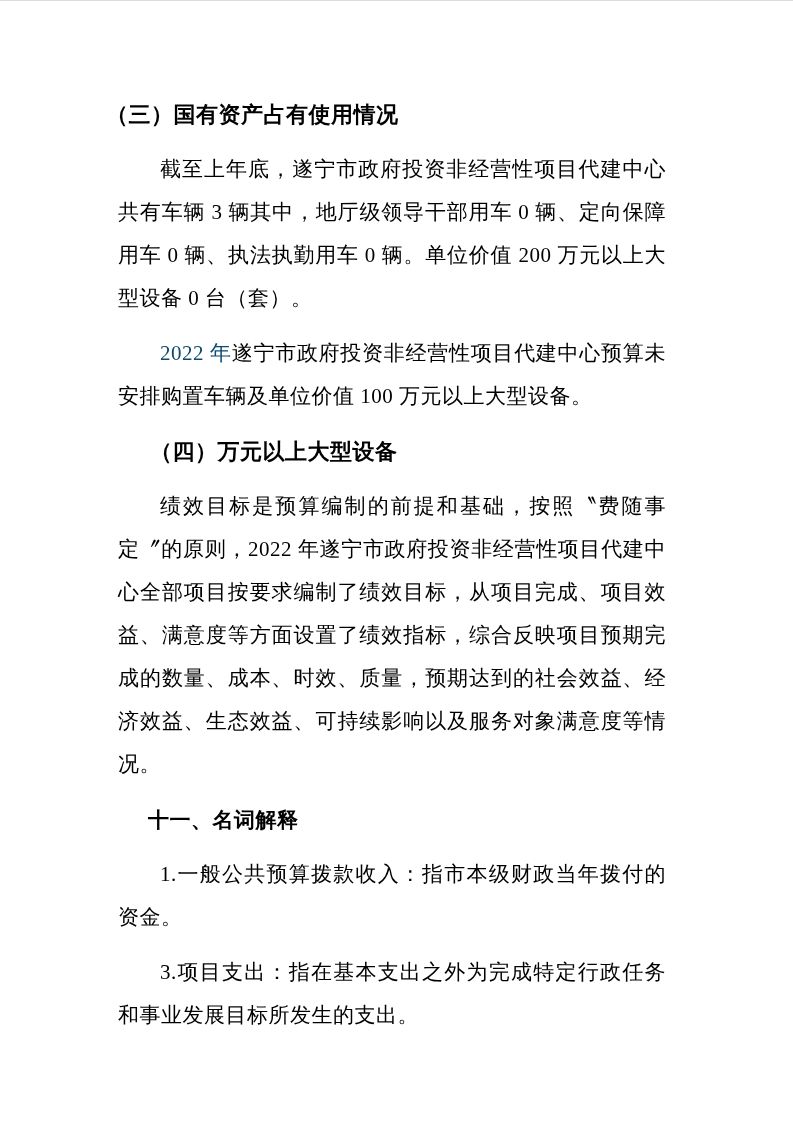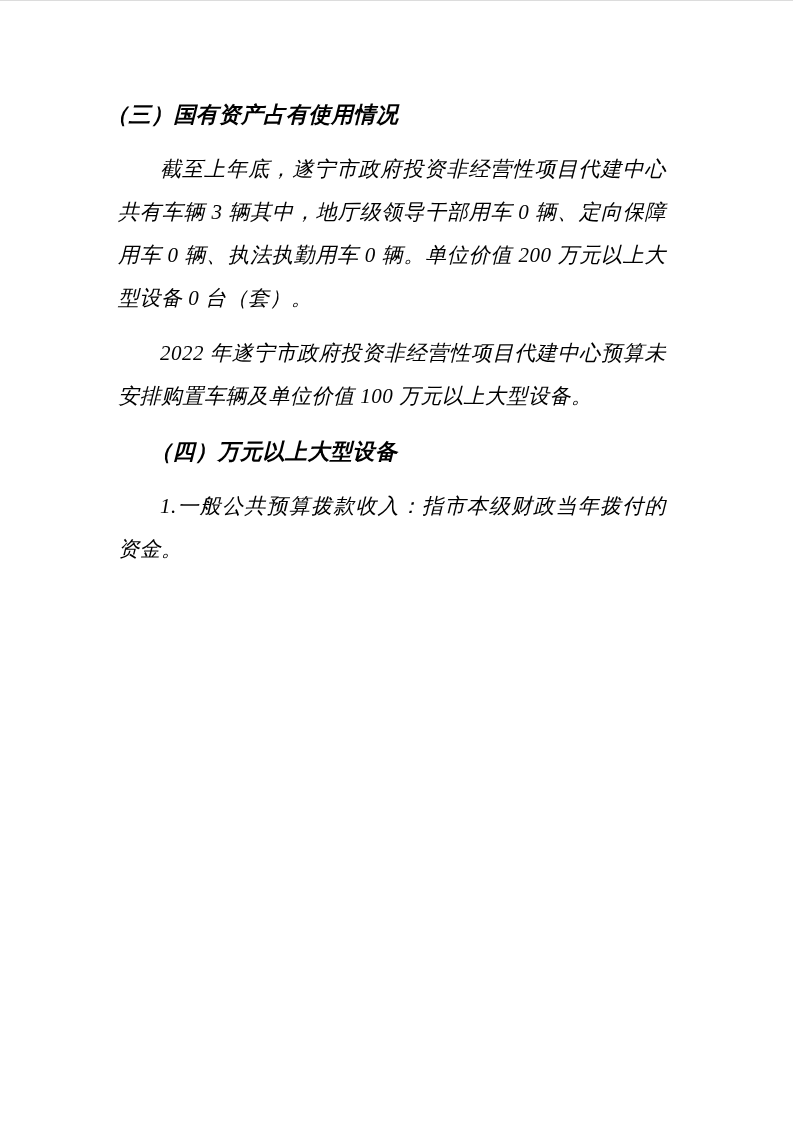"（三）国有资产占有使用情况" * { font-style: italic -> none }
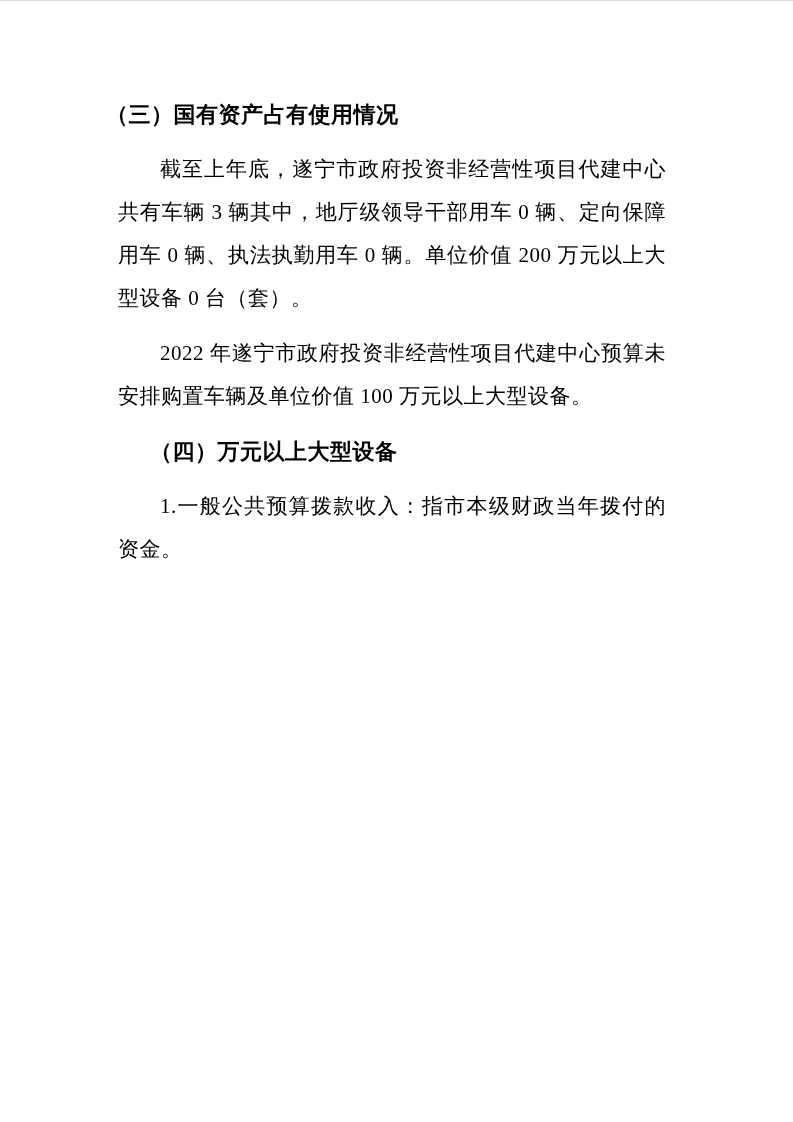"2022 年" .highlight-year { color: #000000 -> #0c4a6e }
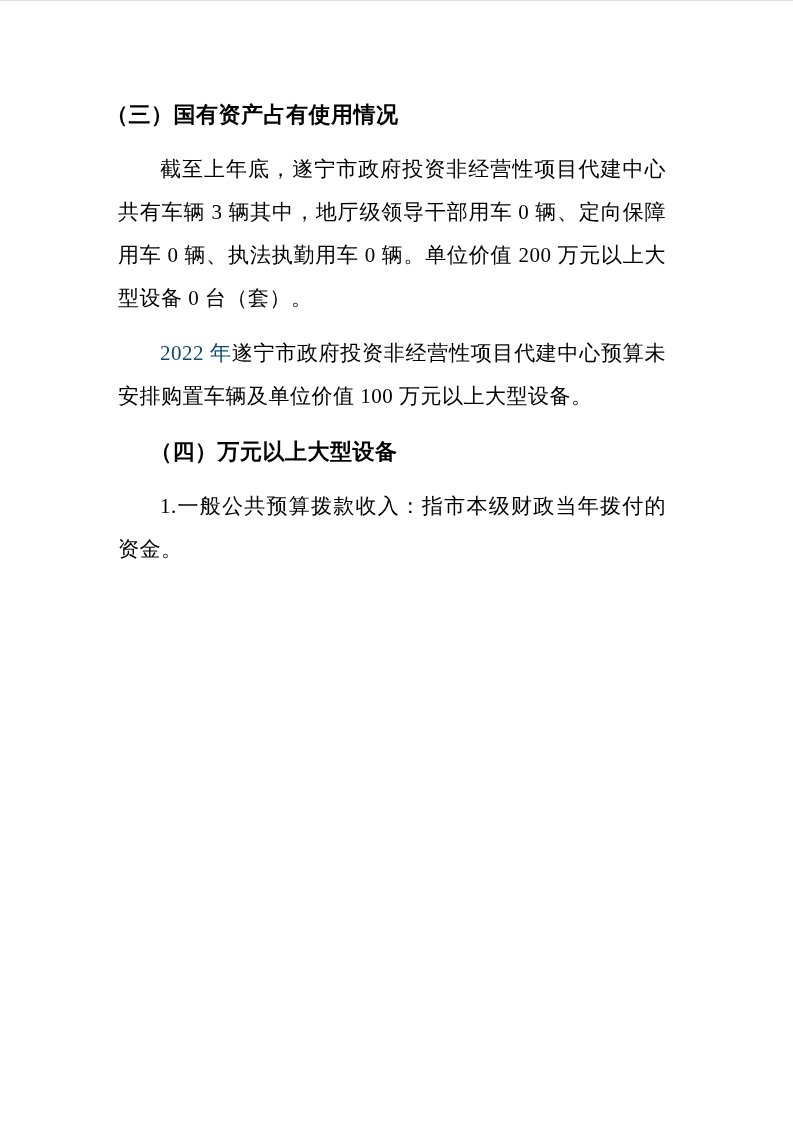"绩效目标是预算编制的前提和基础，按照〝费随事定〞的原则，2022" p.para { html: none -> <p>绩效目标是预算编制的前提和基础，按照〝费随事定〞的原则，2022 年遂宁市政府投资非经营性项目代建中心全部项目按要求编制了绩效目标，从项目完成、项目效益、满意度等方面设置了绩效指标，综合反映项目预期完成的数量、成本、时效、质量，预期达到的社会效益、经济效益、生态效益、可持续影响以及服务对象满意度等情况。</p> }
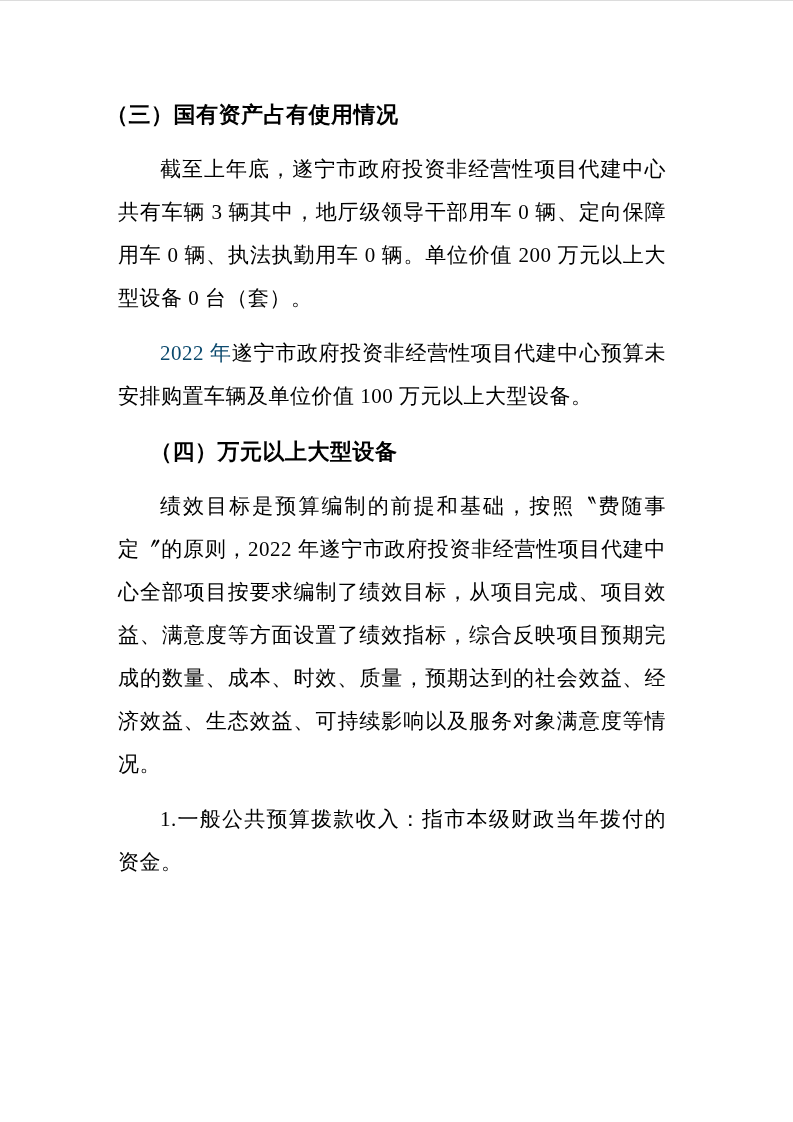"十一、名词解释" h2.heading-hei { html: none -> <h2>十一、名词解释</h2> }
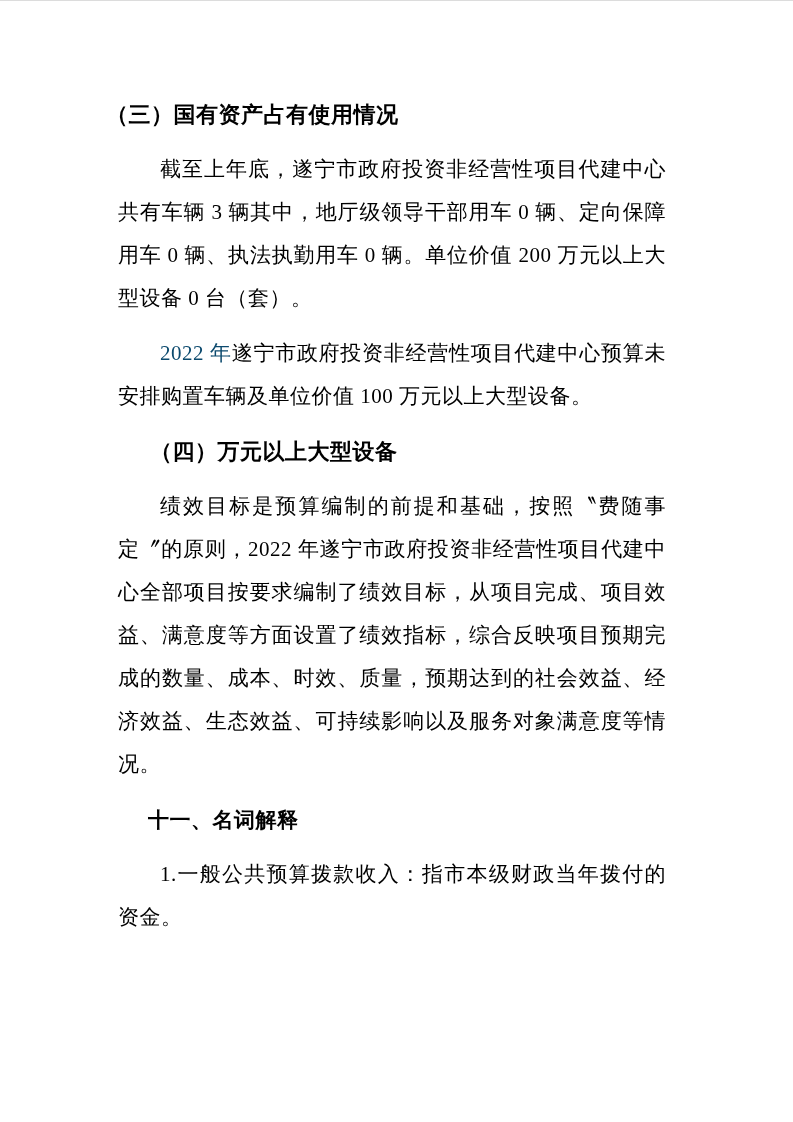"3.项目支出：指在基本支出之外为完成特定行政任务和事业发展目标所发生的支出。" p.para { html: none -> <p>3.项目支出：指在基本支出之外为完成特定行政任务和事业发展目标所发生的支出。</p> }
